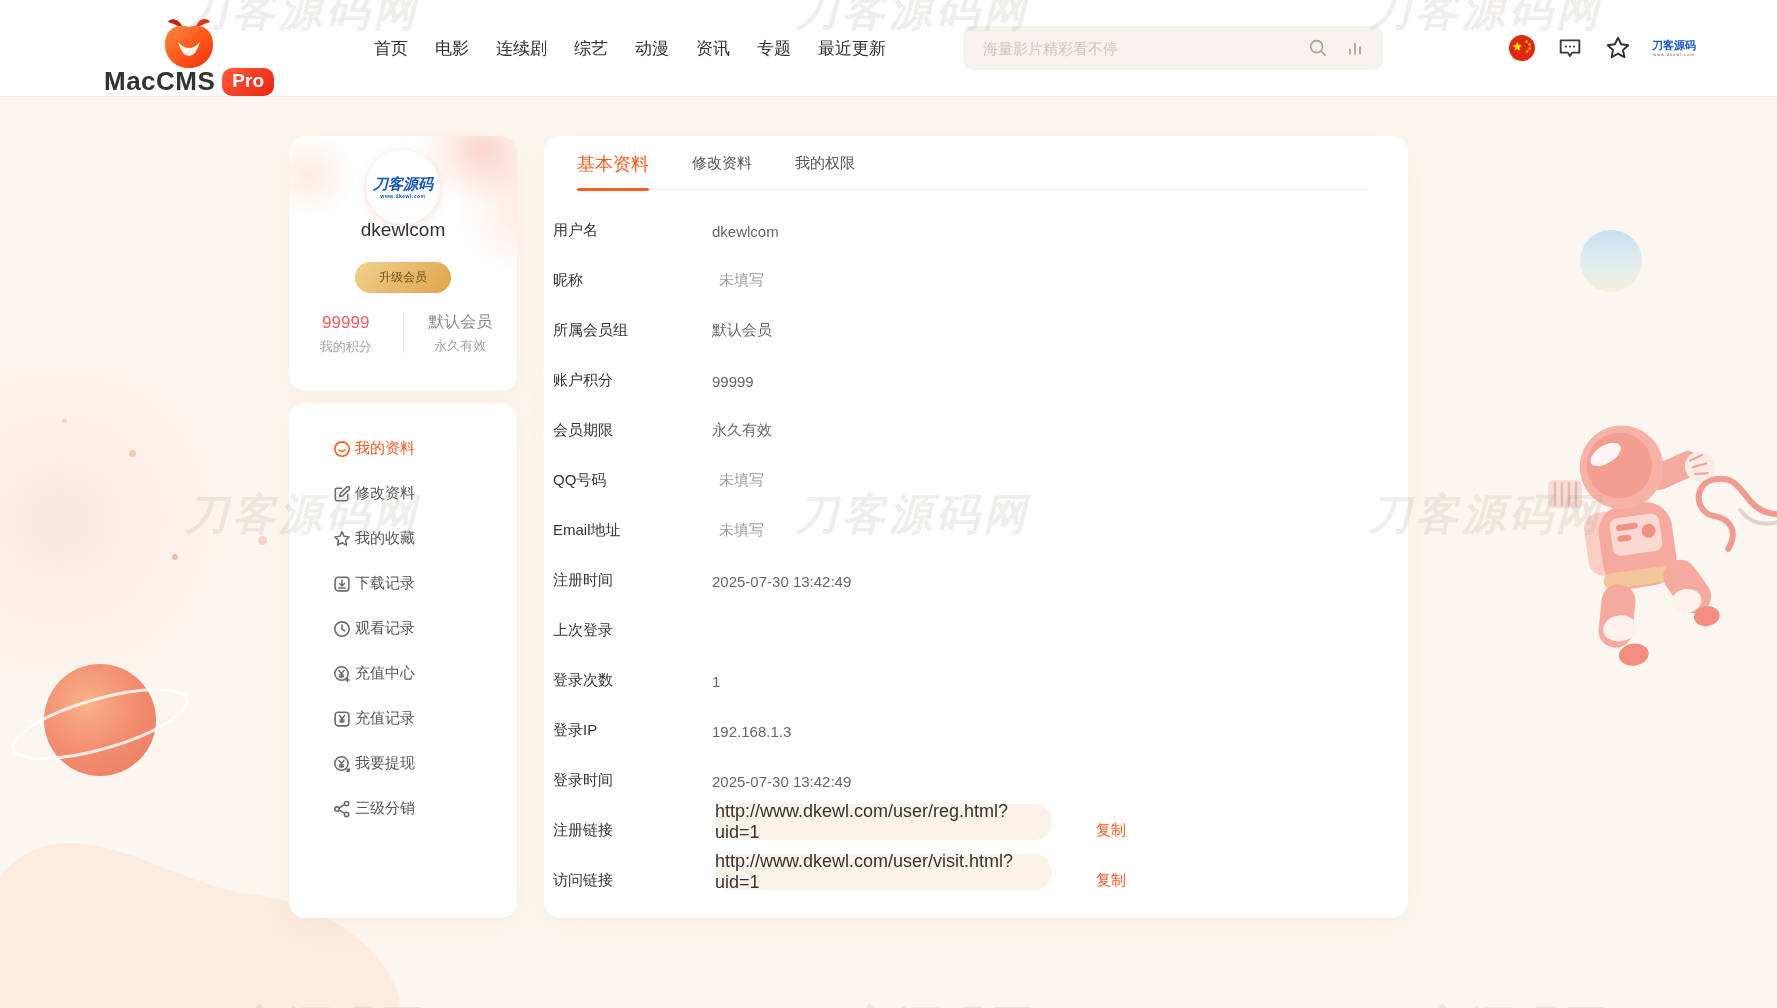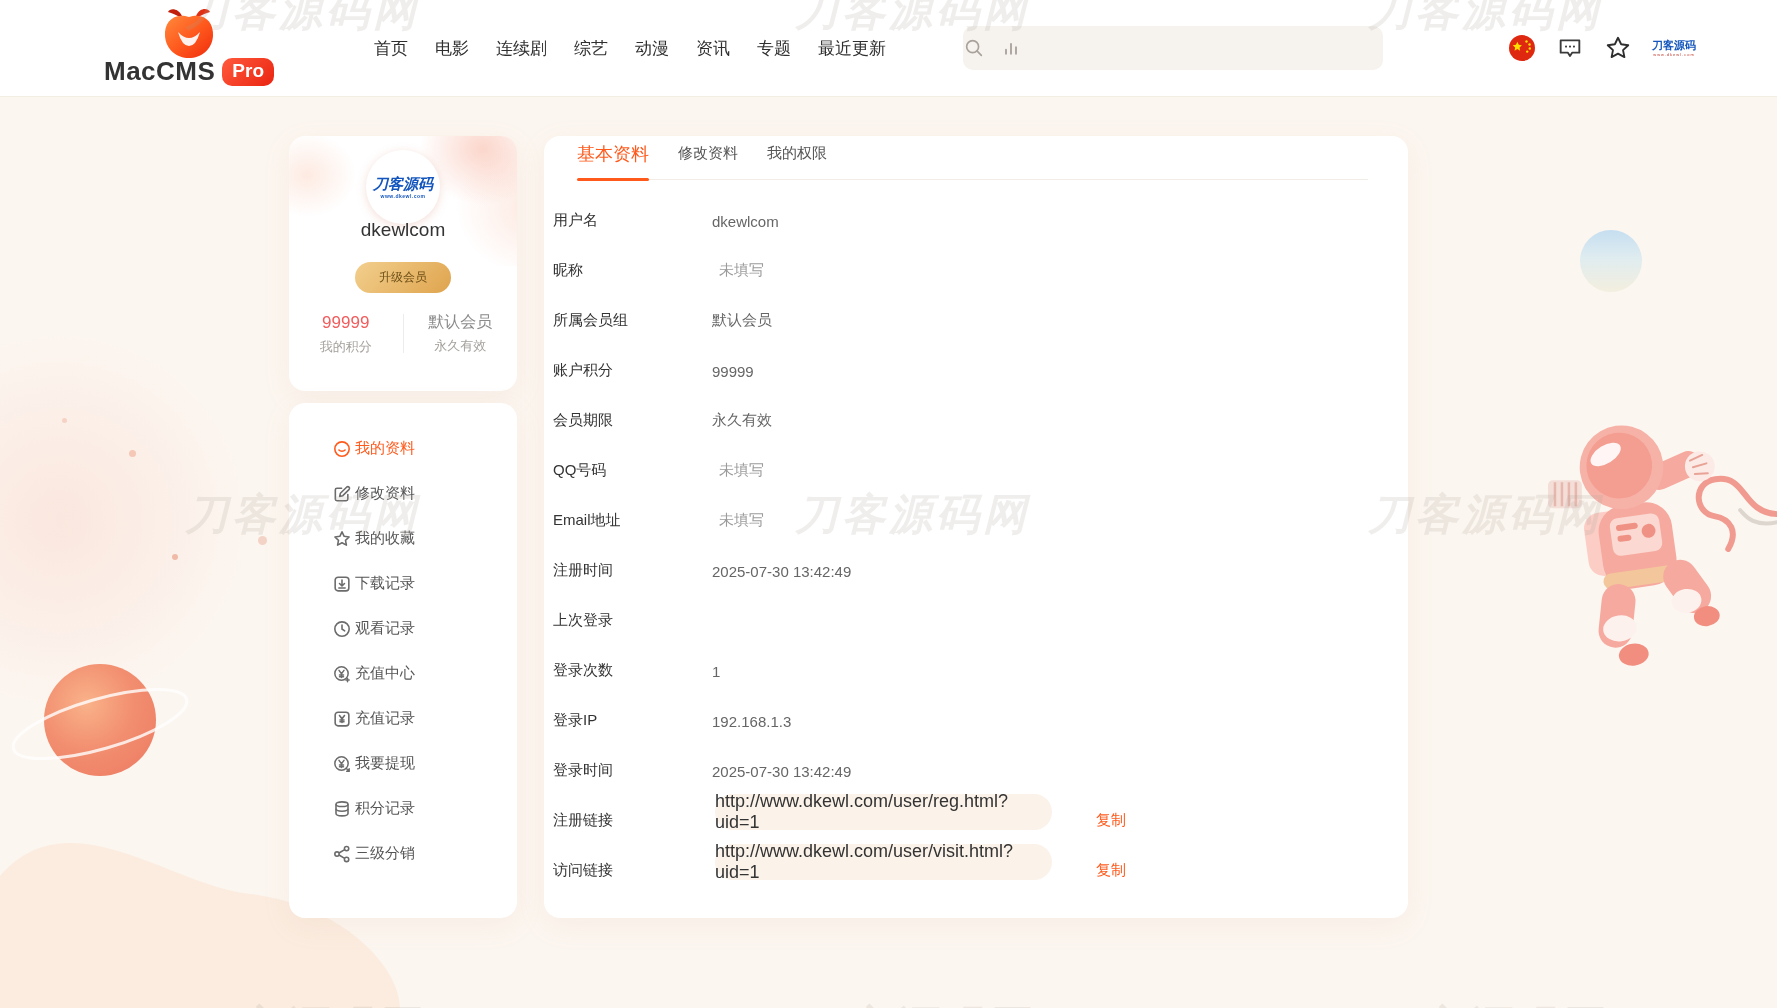"海量影片精彩看不停" input.search-input { html: none -> <input> }
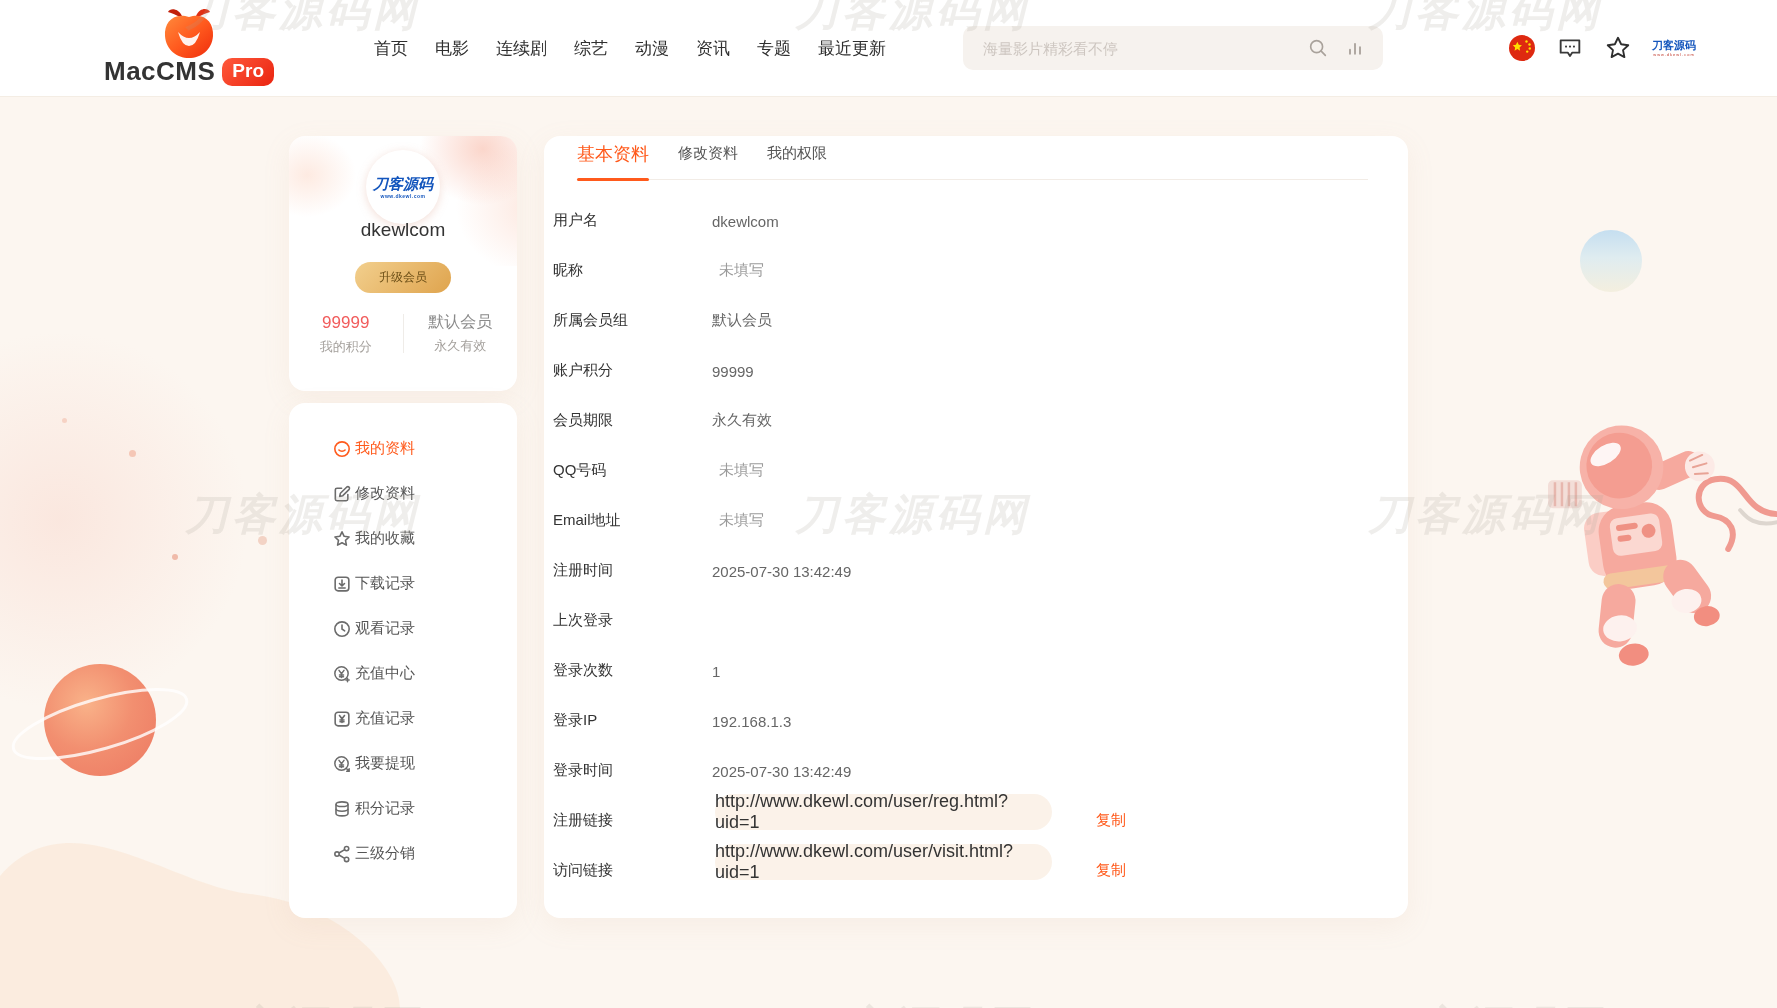"MacCMS" .logo-block { top: 6px -> 16px }
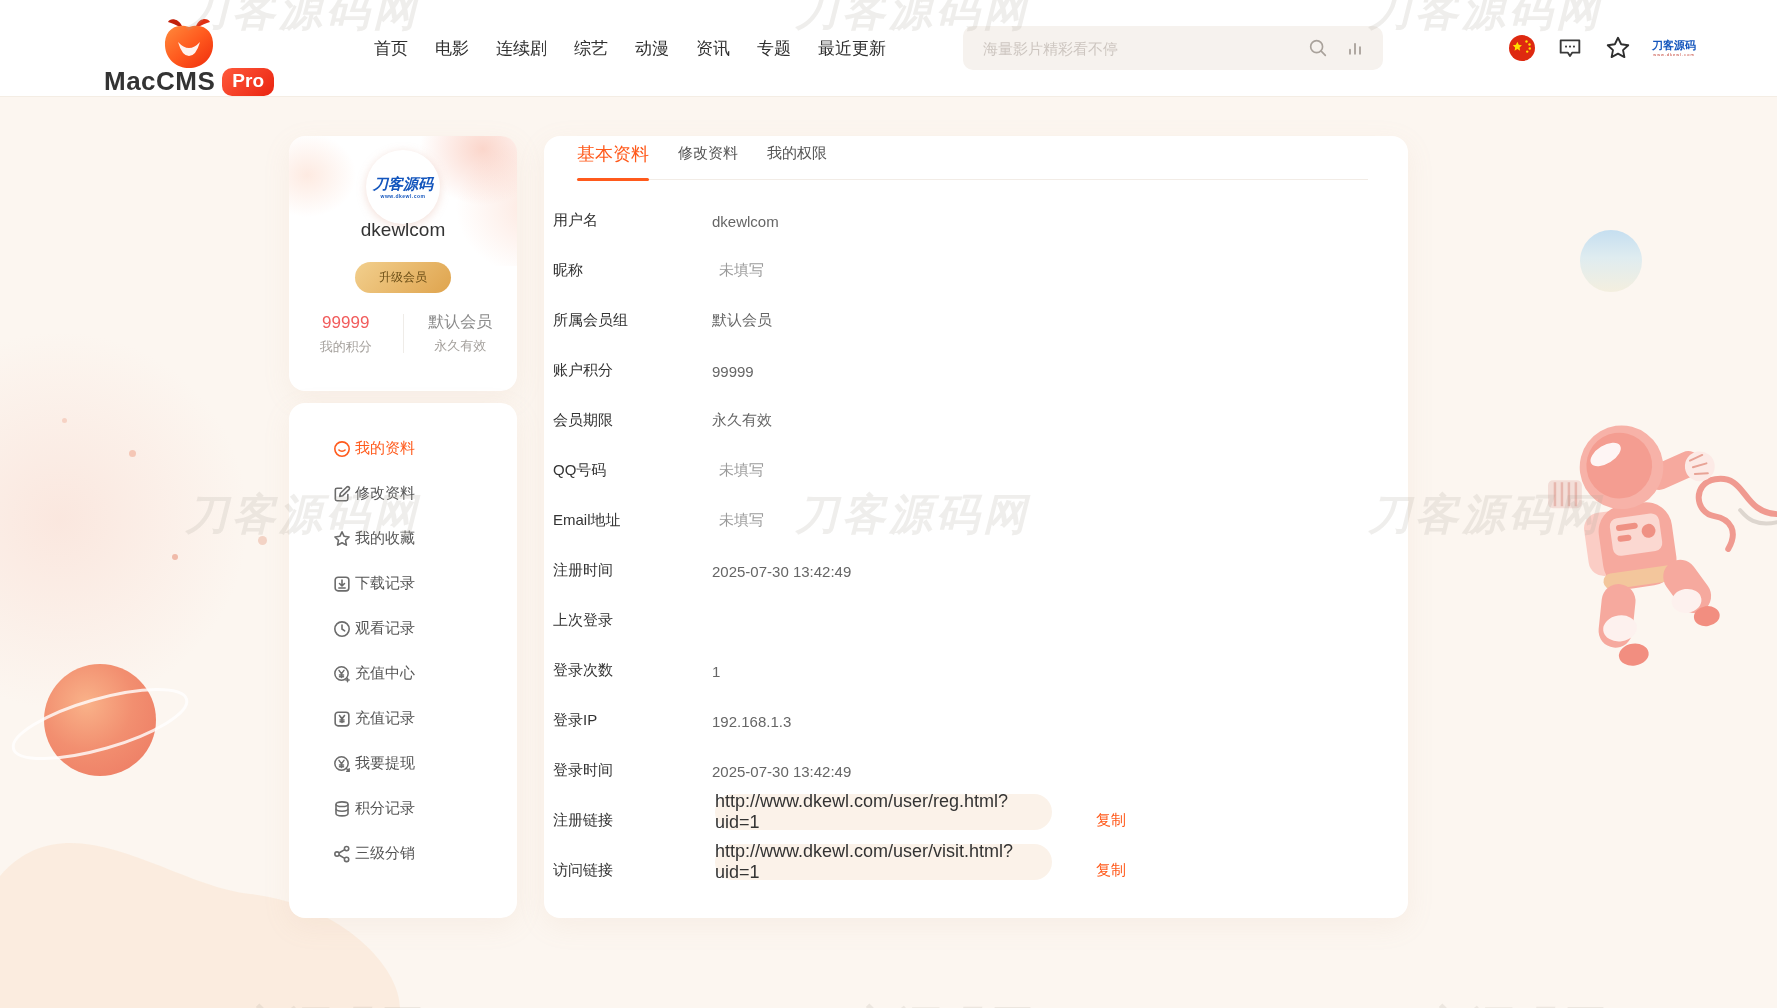"基本资料" .tabs { gap: 29px -> 43px; height: 44px -> 54px }
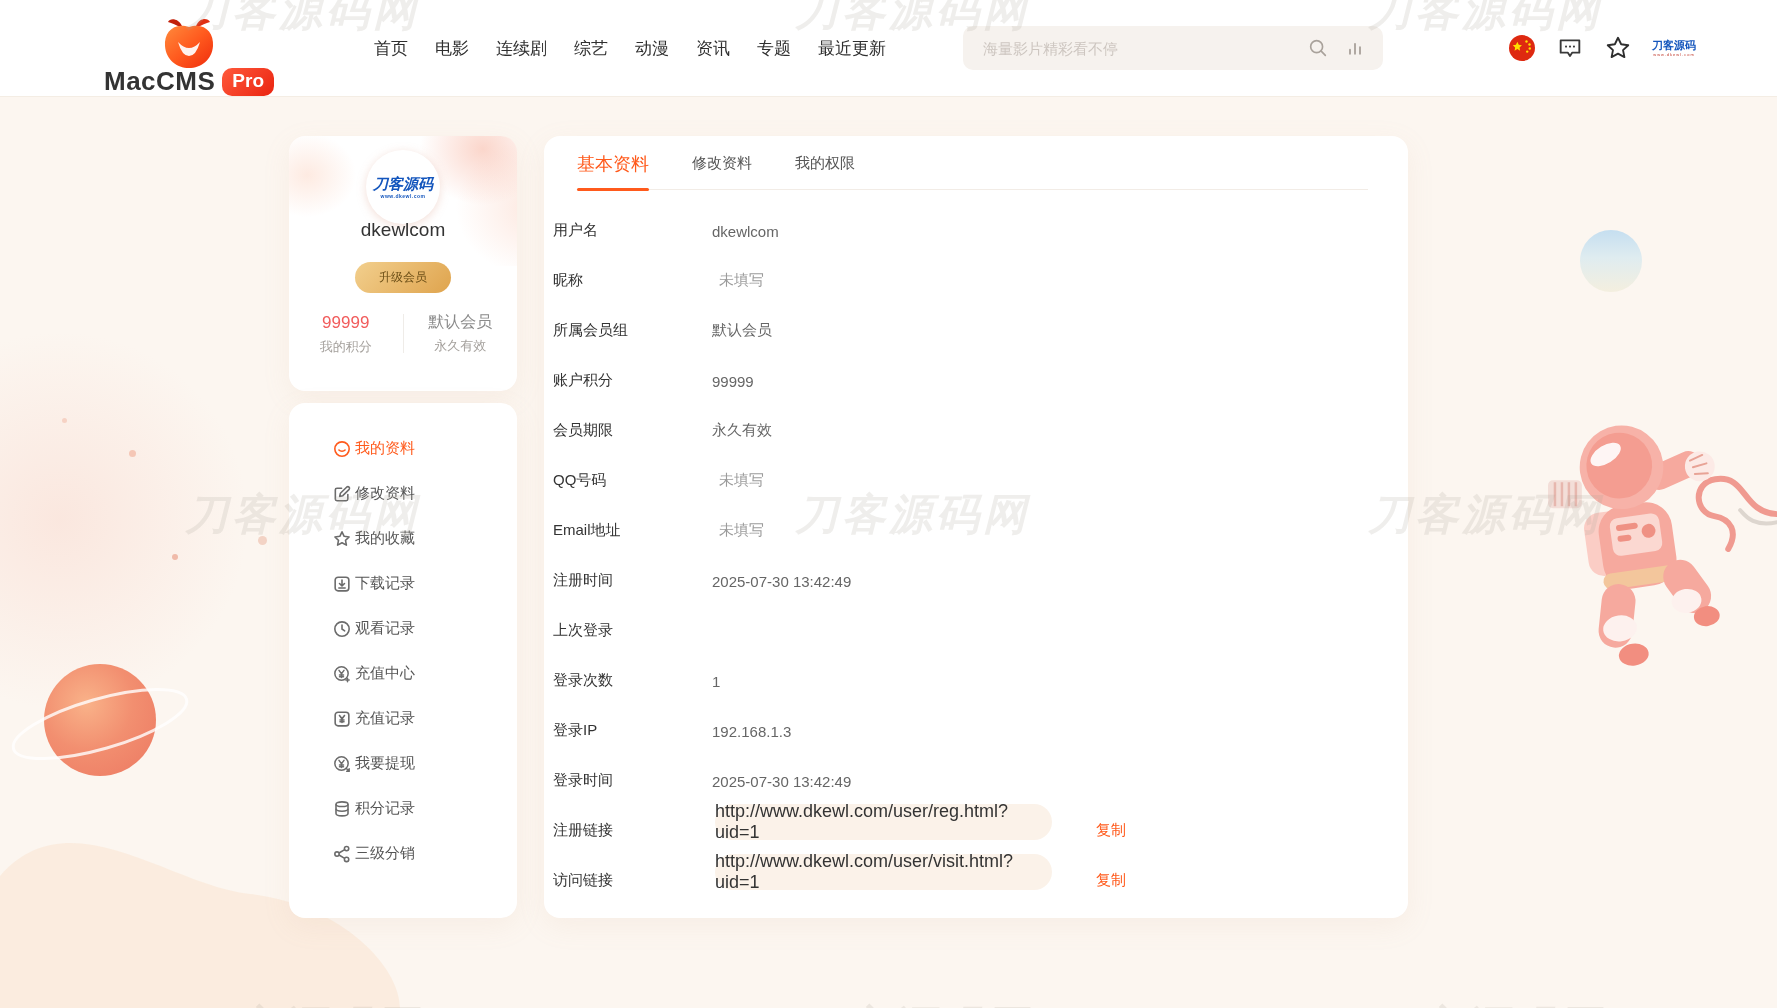"积分记录" div.menu-item { html: <div> <span> <svg> <ellipse></ellipse> <path></path> <path></path> </svg> </span> <span>积分记录</span> </div> -> none }
